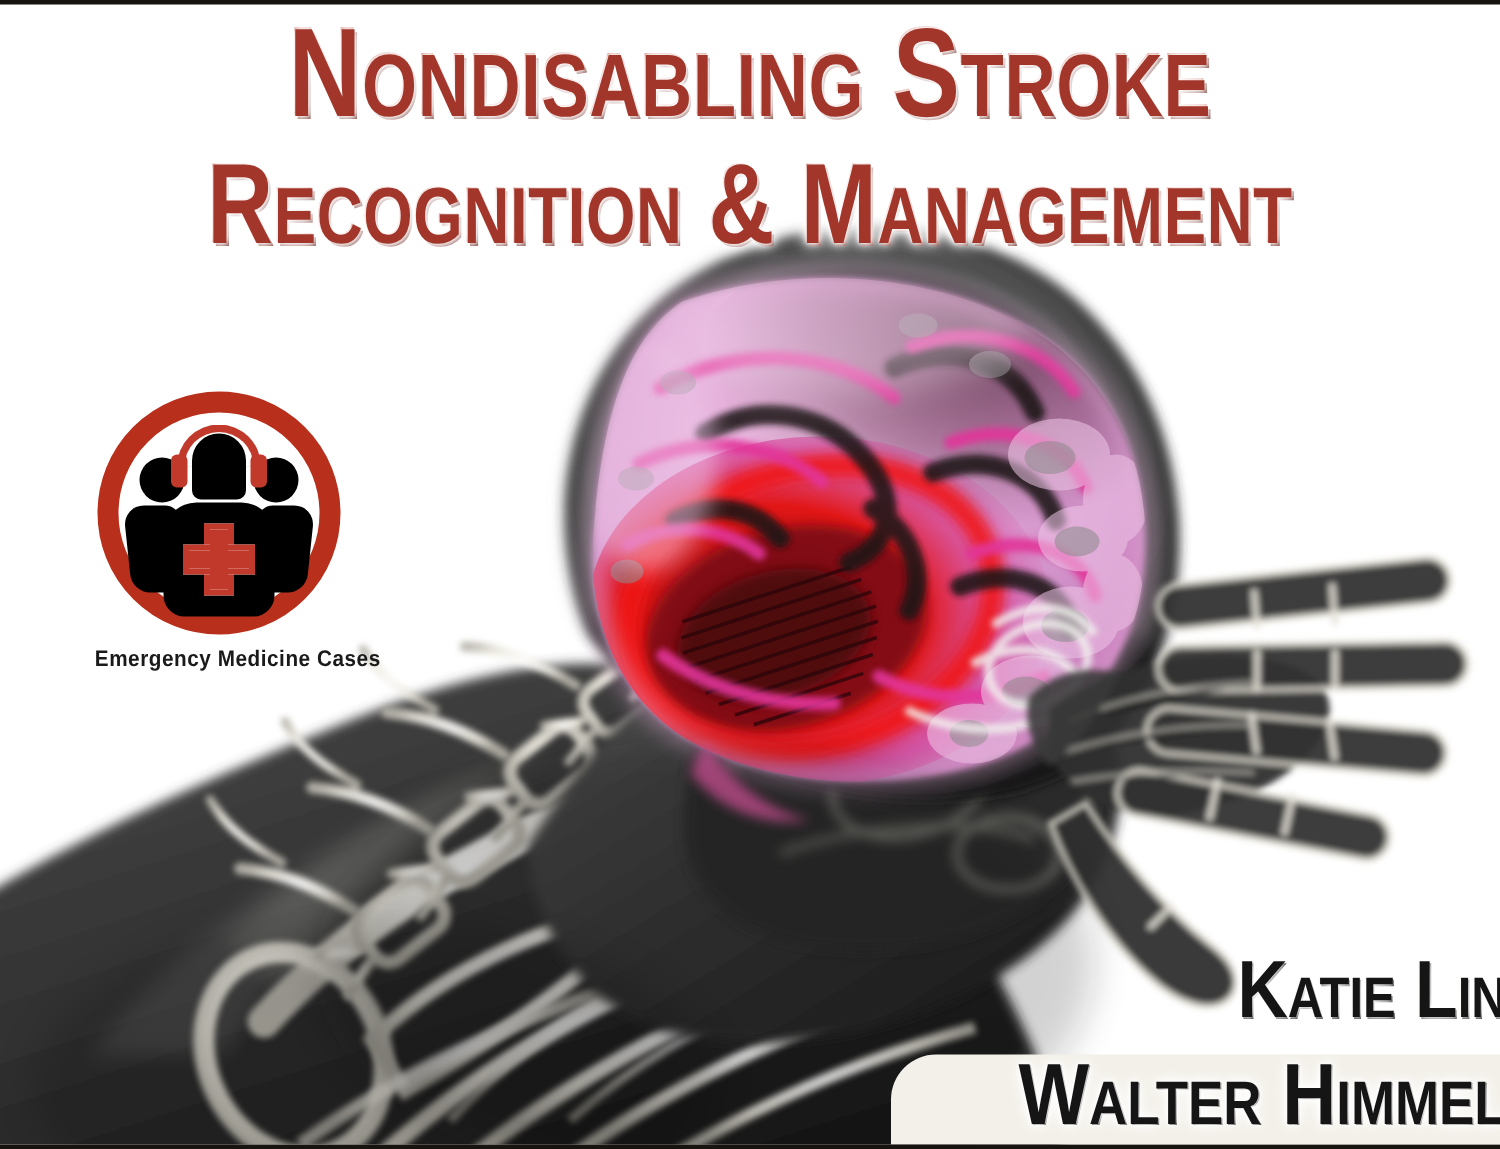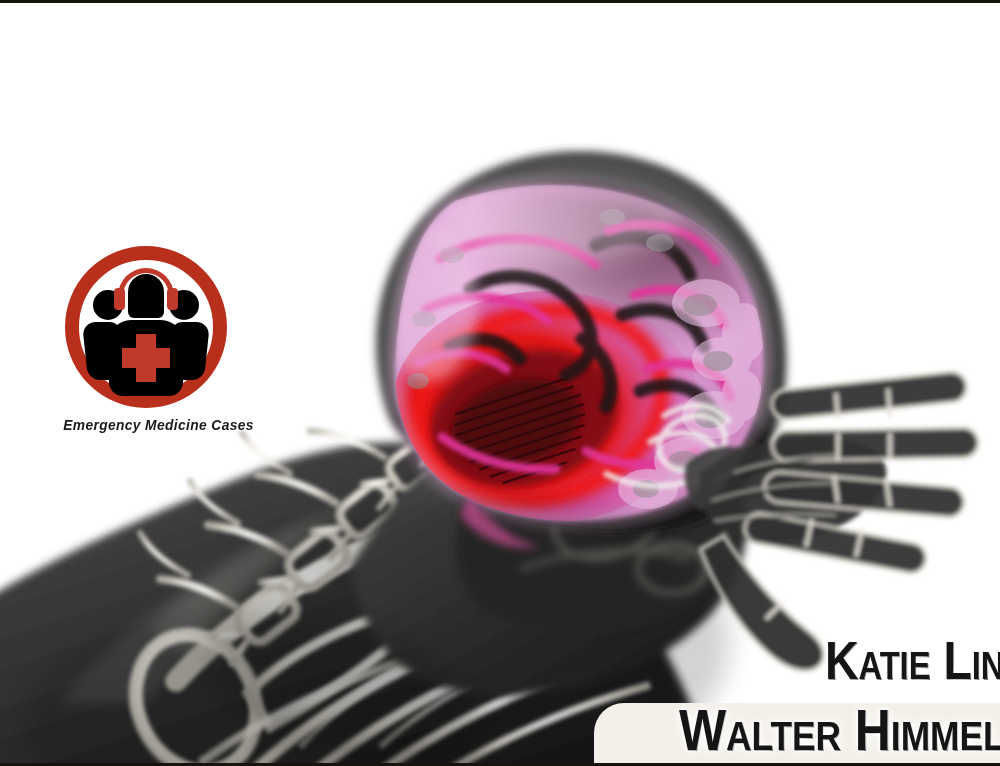"Nondisabling Stroke" div.title-block { html: none -> <div> <span>Nondisabling Stroke</span> <span>Recognition &amp; Management</span> </div> }
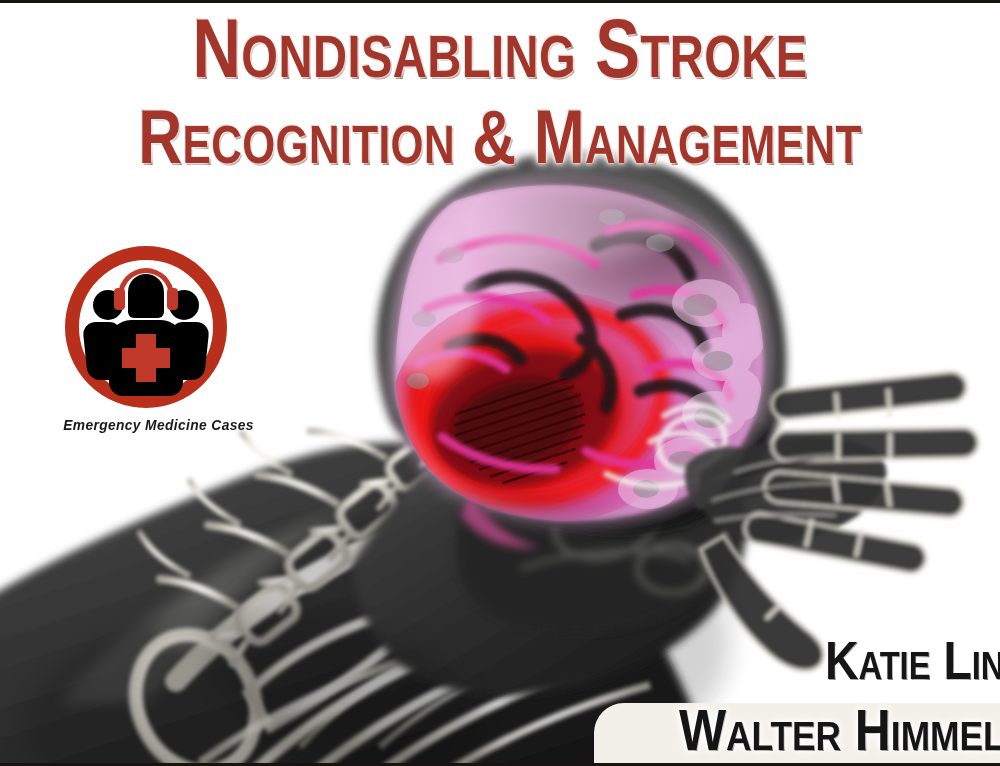"Emergency Medicine Cases" .logo { font-style: italic -> none; top: 243px -> 258px }
